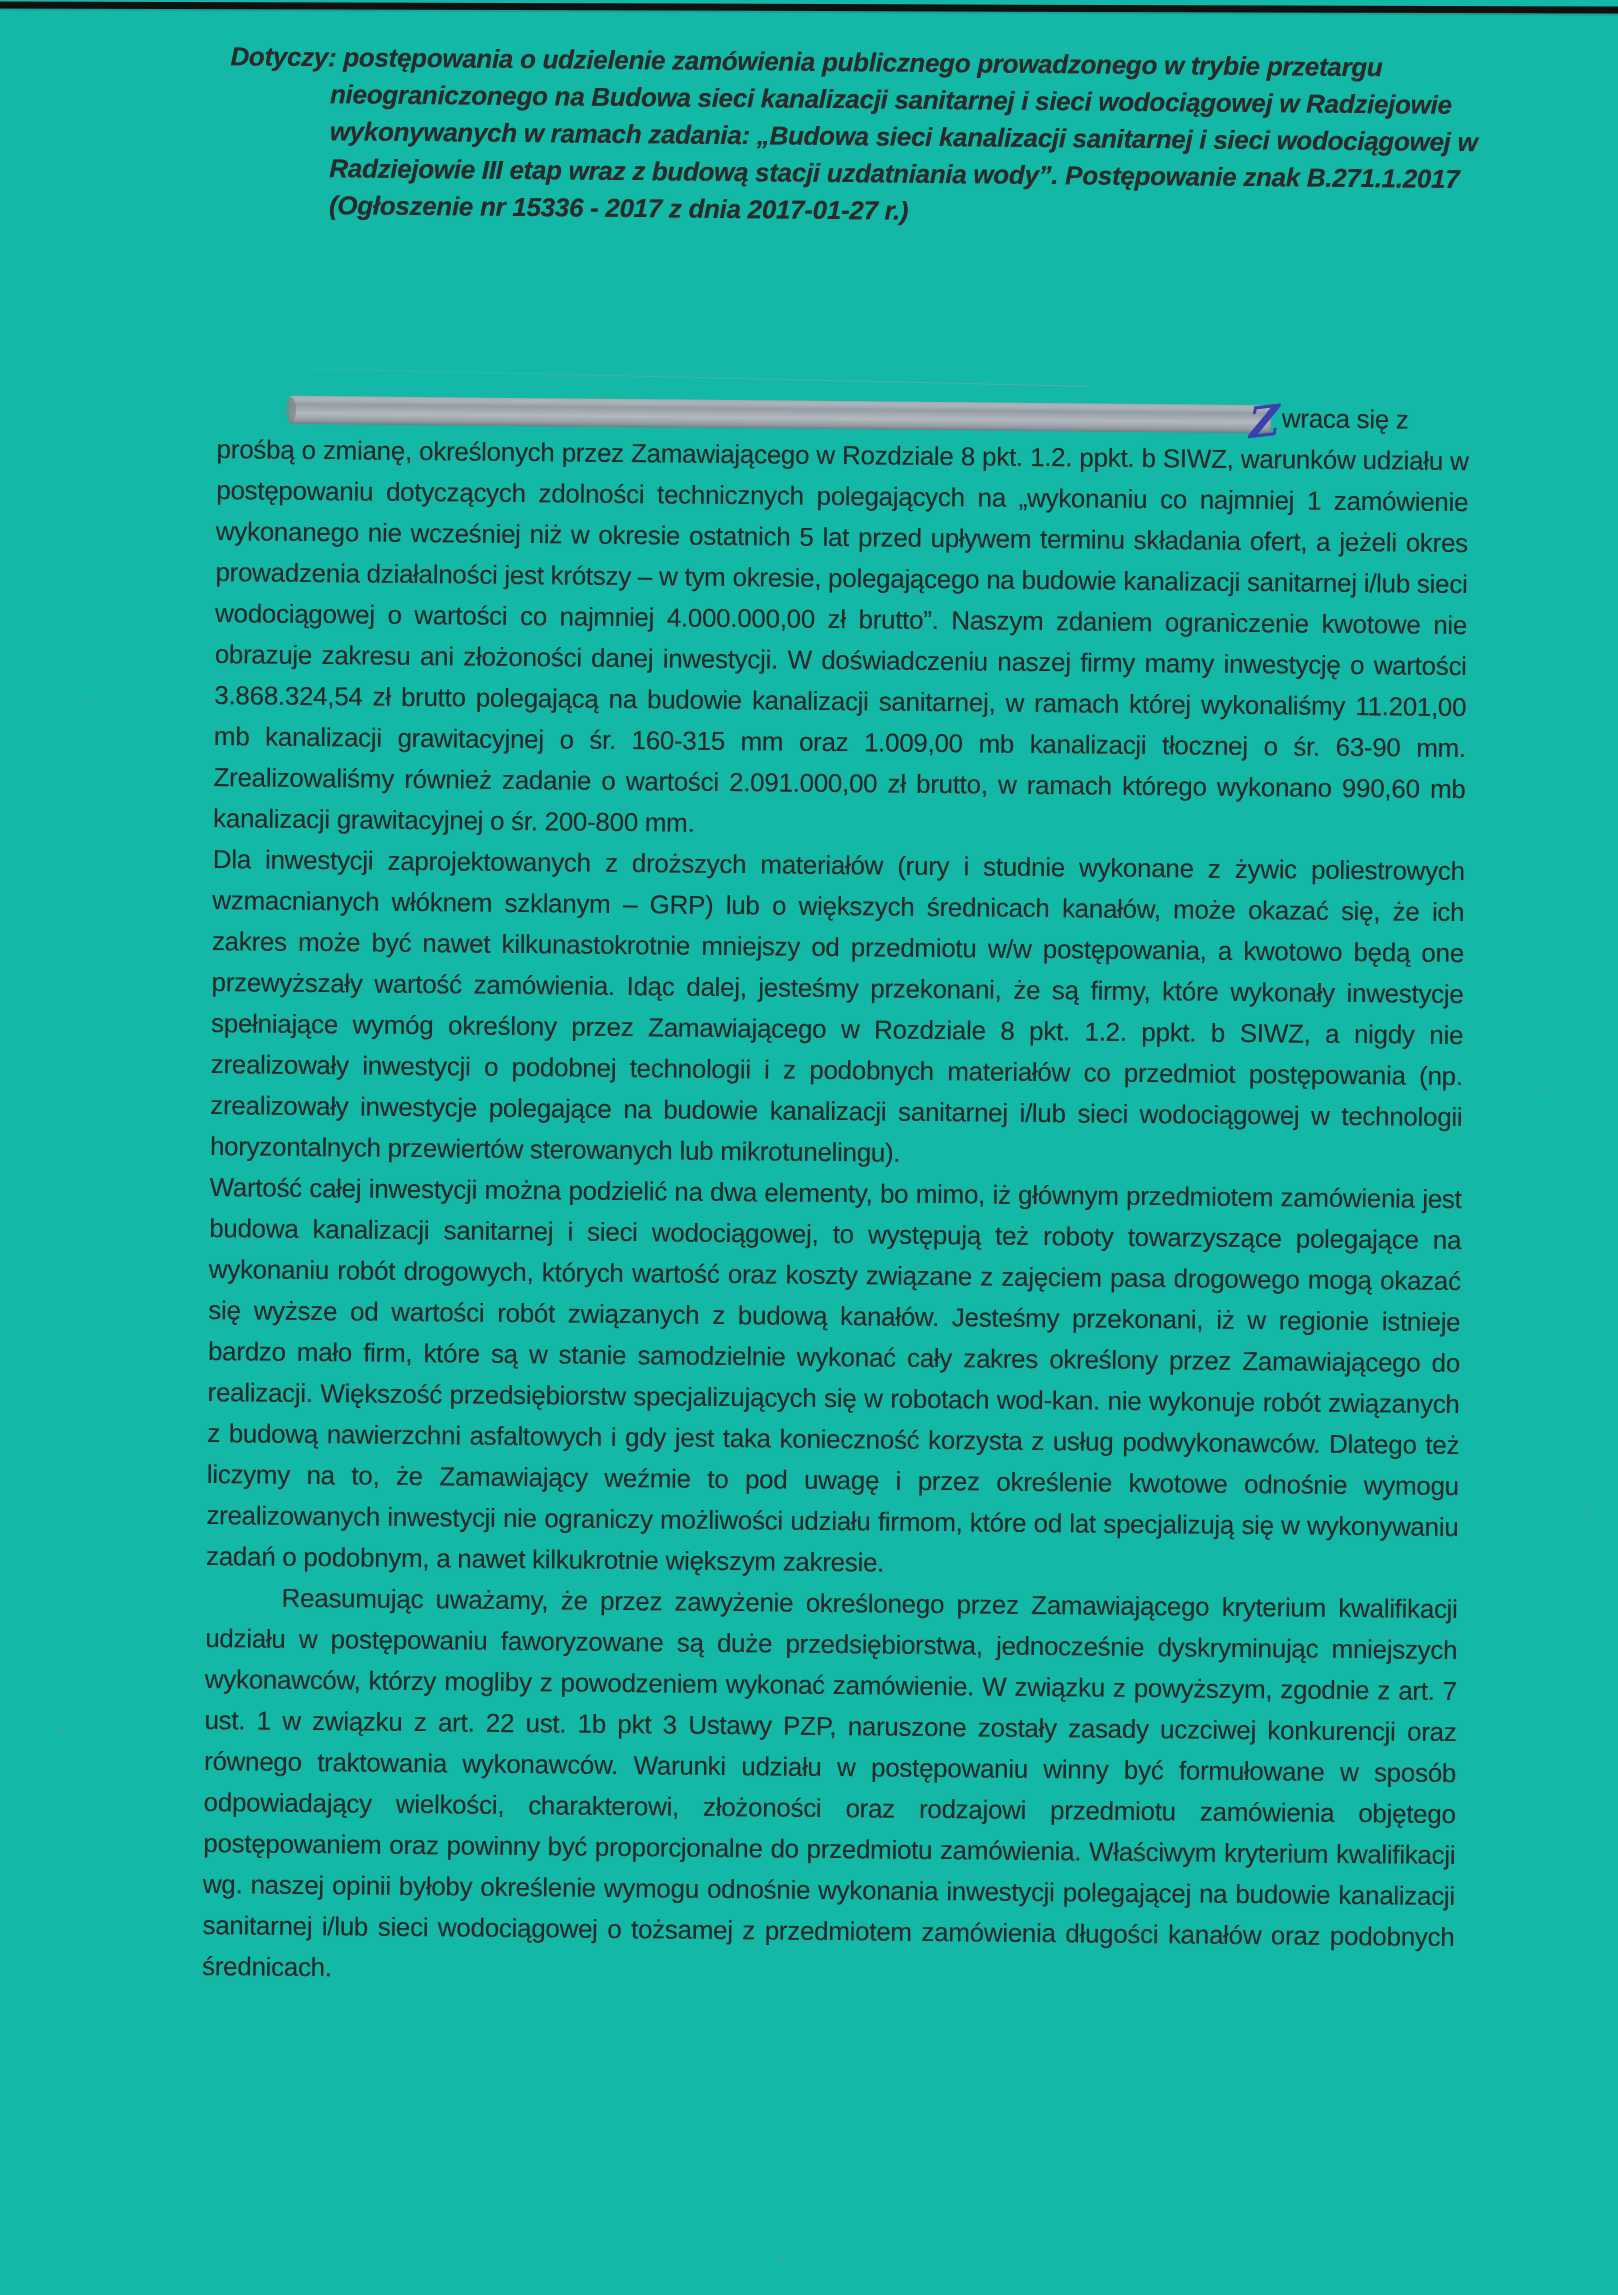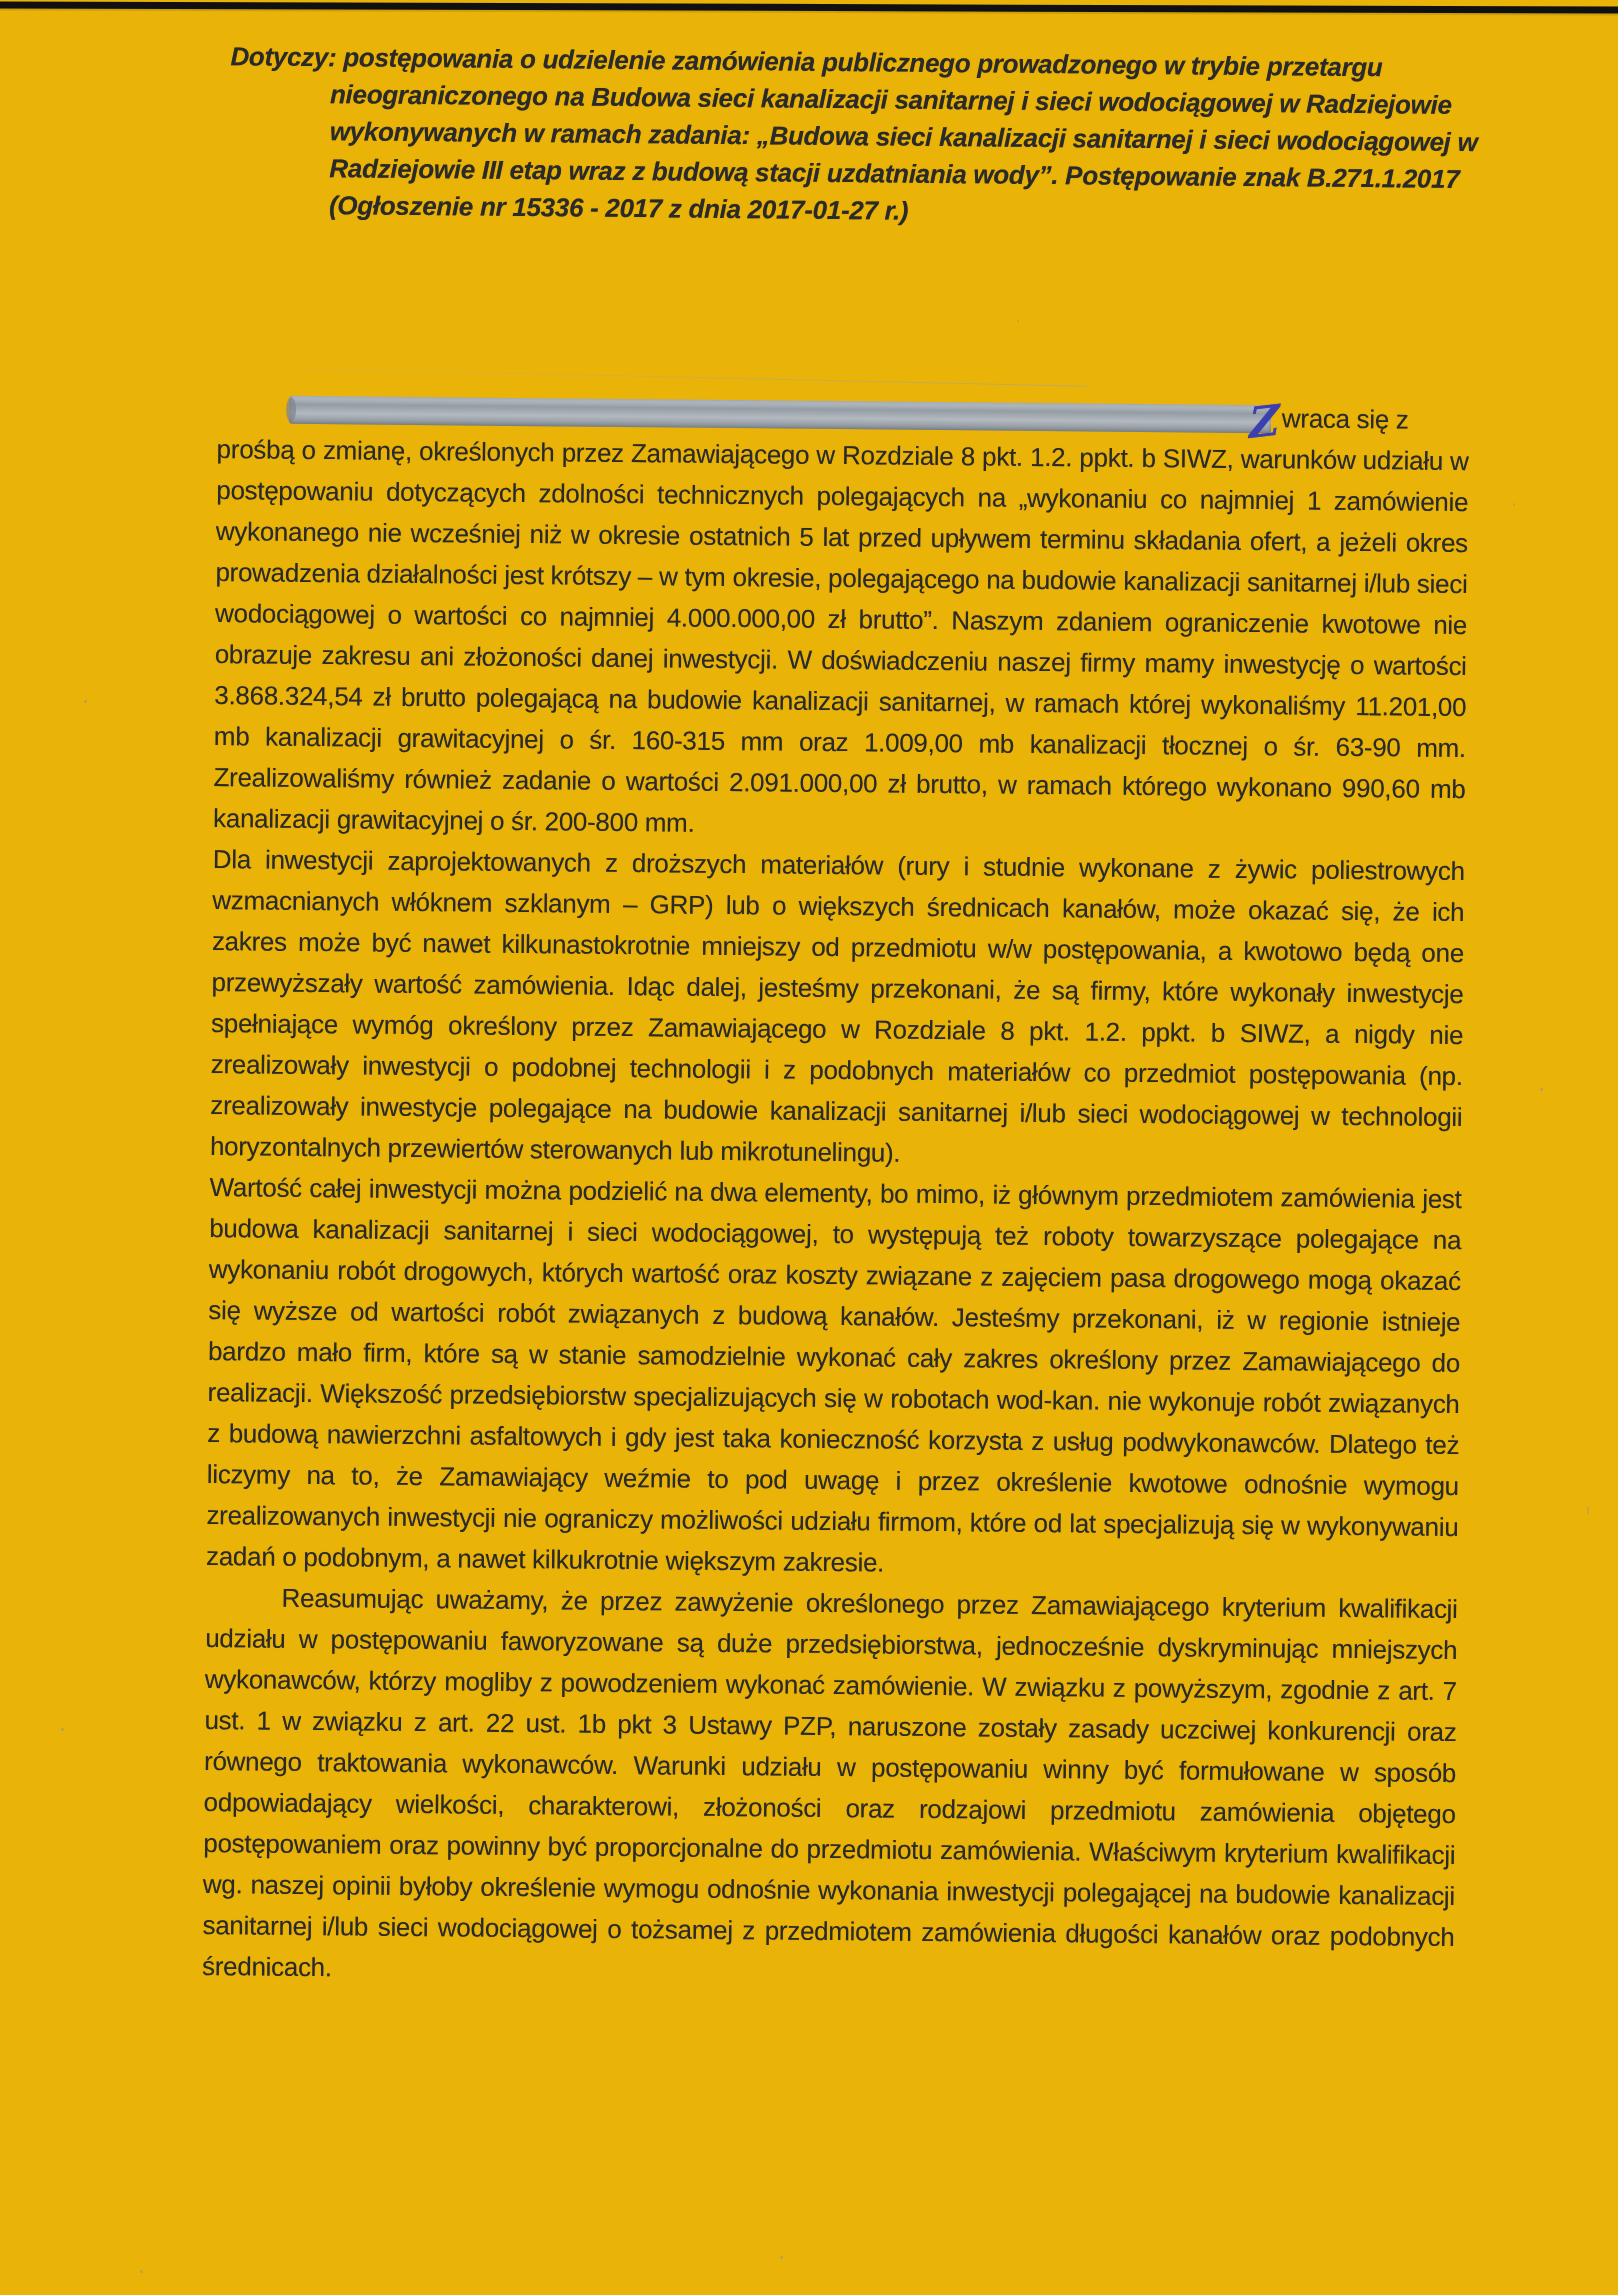"Dotyczy: postępowania o udzielenie" .page { background: #eab308 -> #14b8a6 }
